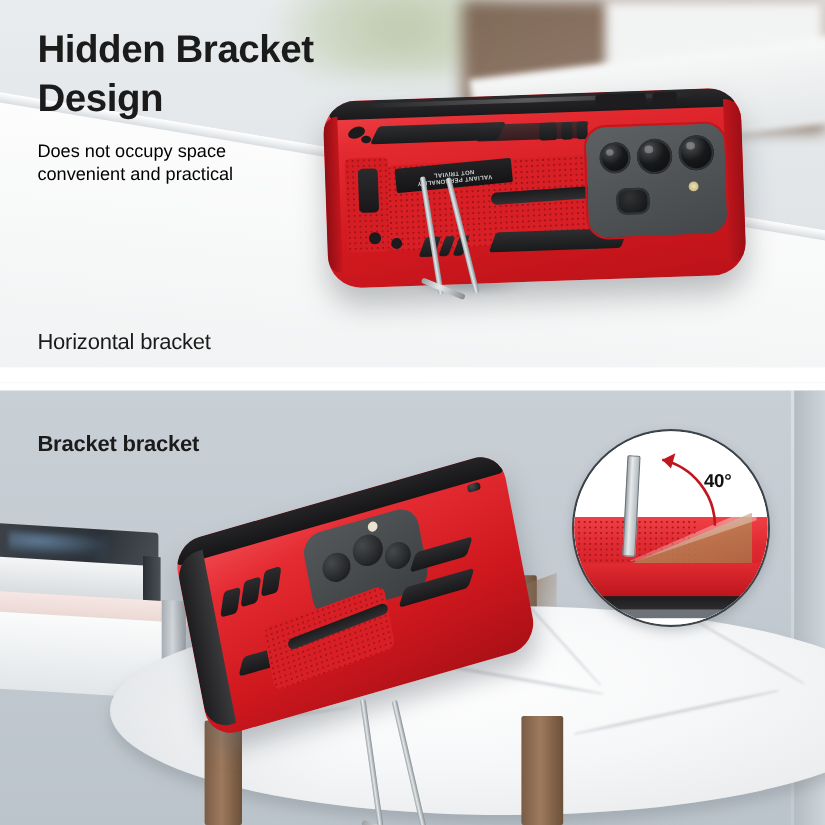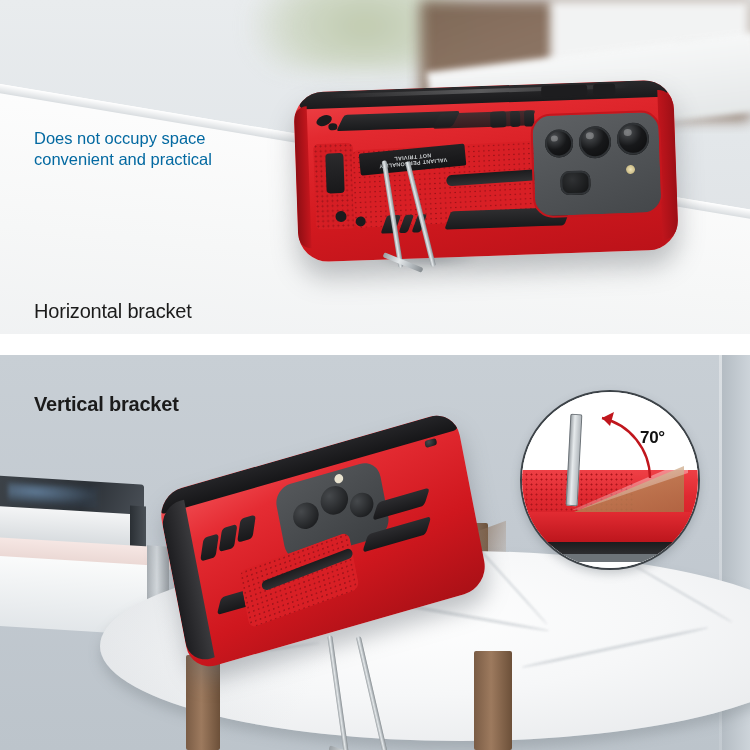"Hidden Bracket" h1.h1 { html: none -> <h1>Hidden Bracket Design</h1> }
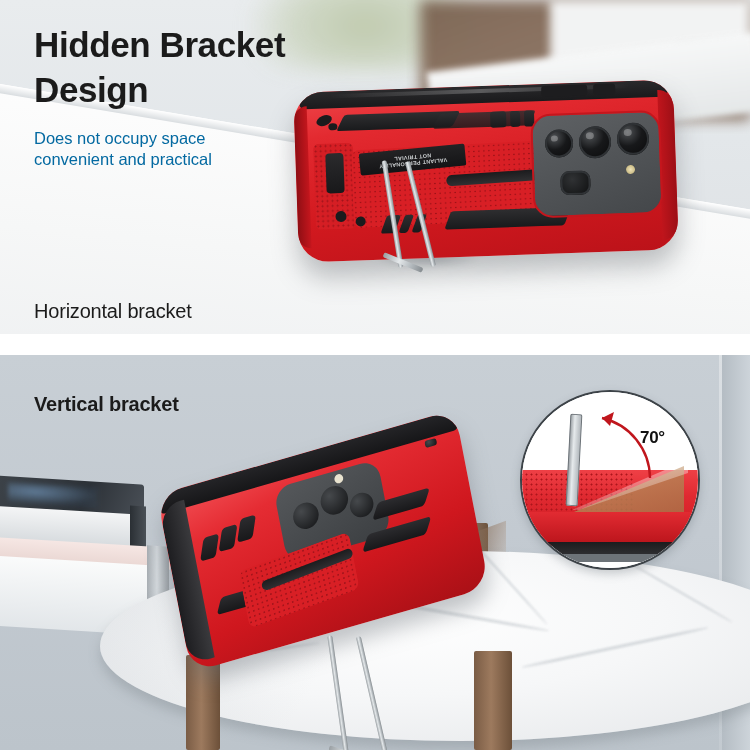"Does not occupy space" .sub { color: #0369a1 -> #000000 }
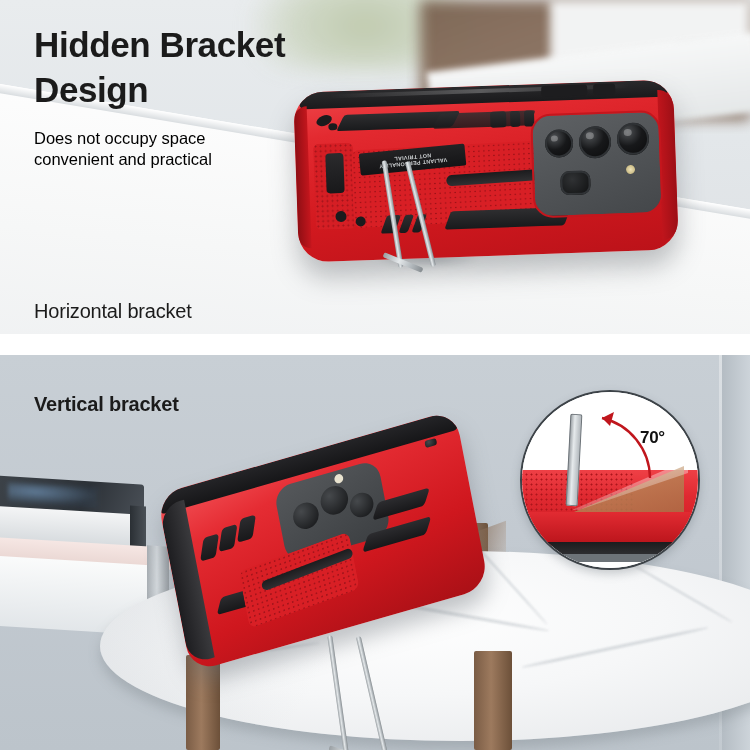"Vertical bracket" div.cap-v { text: Vertical -> Bracket }
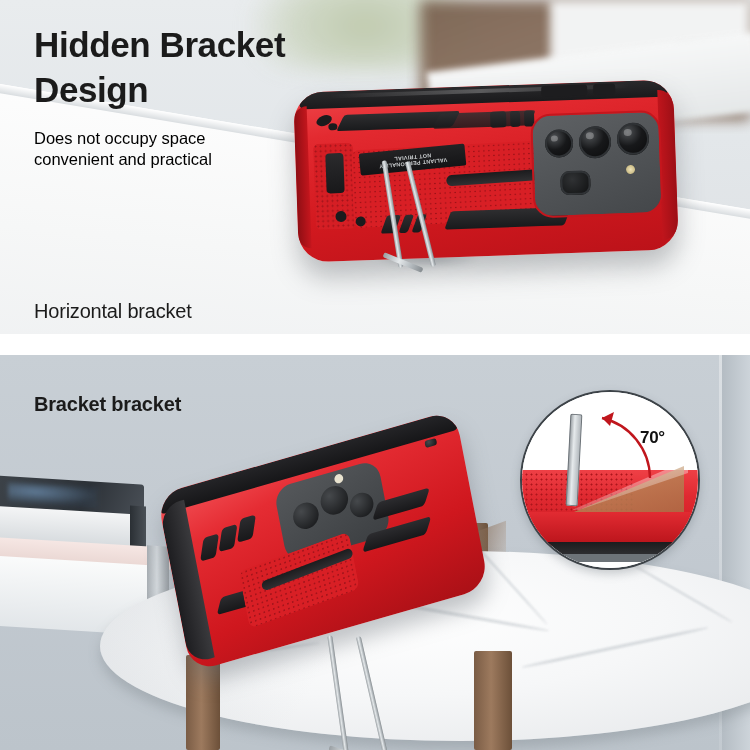"70°" div.co-deg { text: 70 -> 40 }
